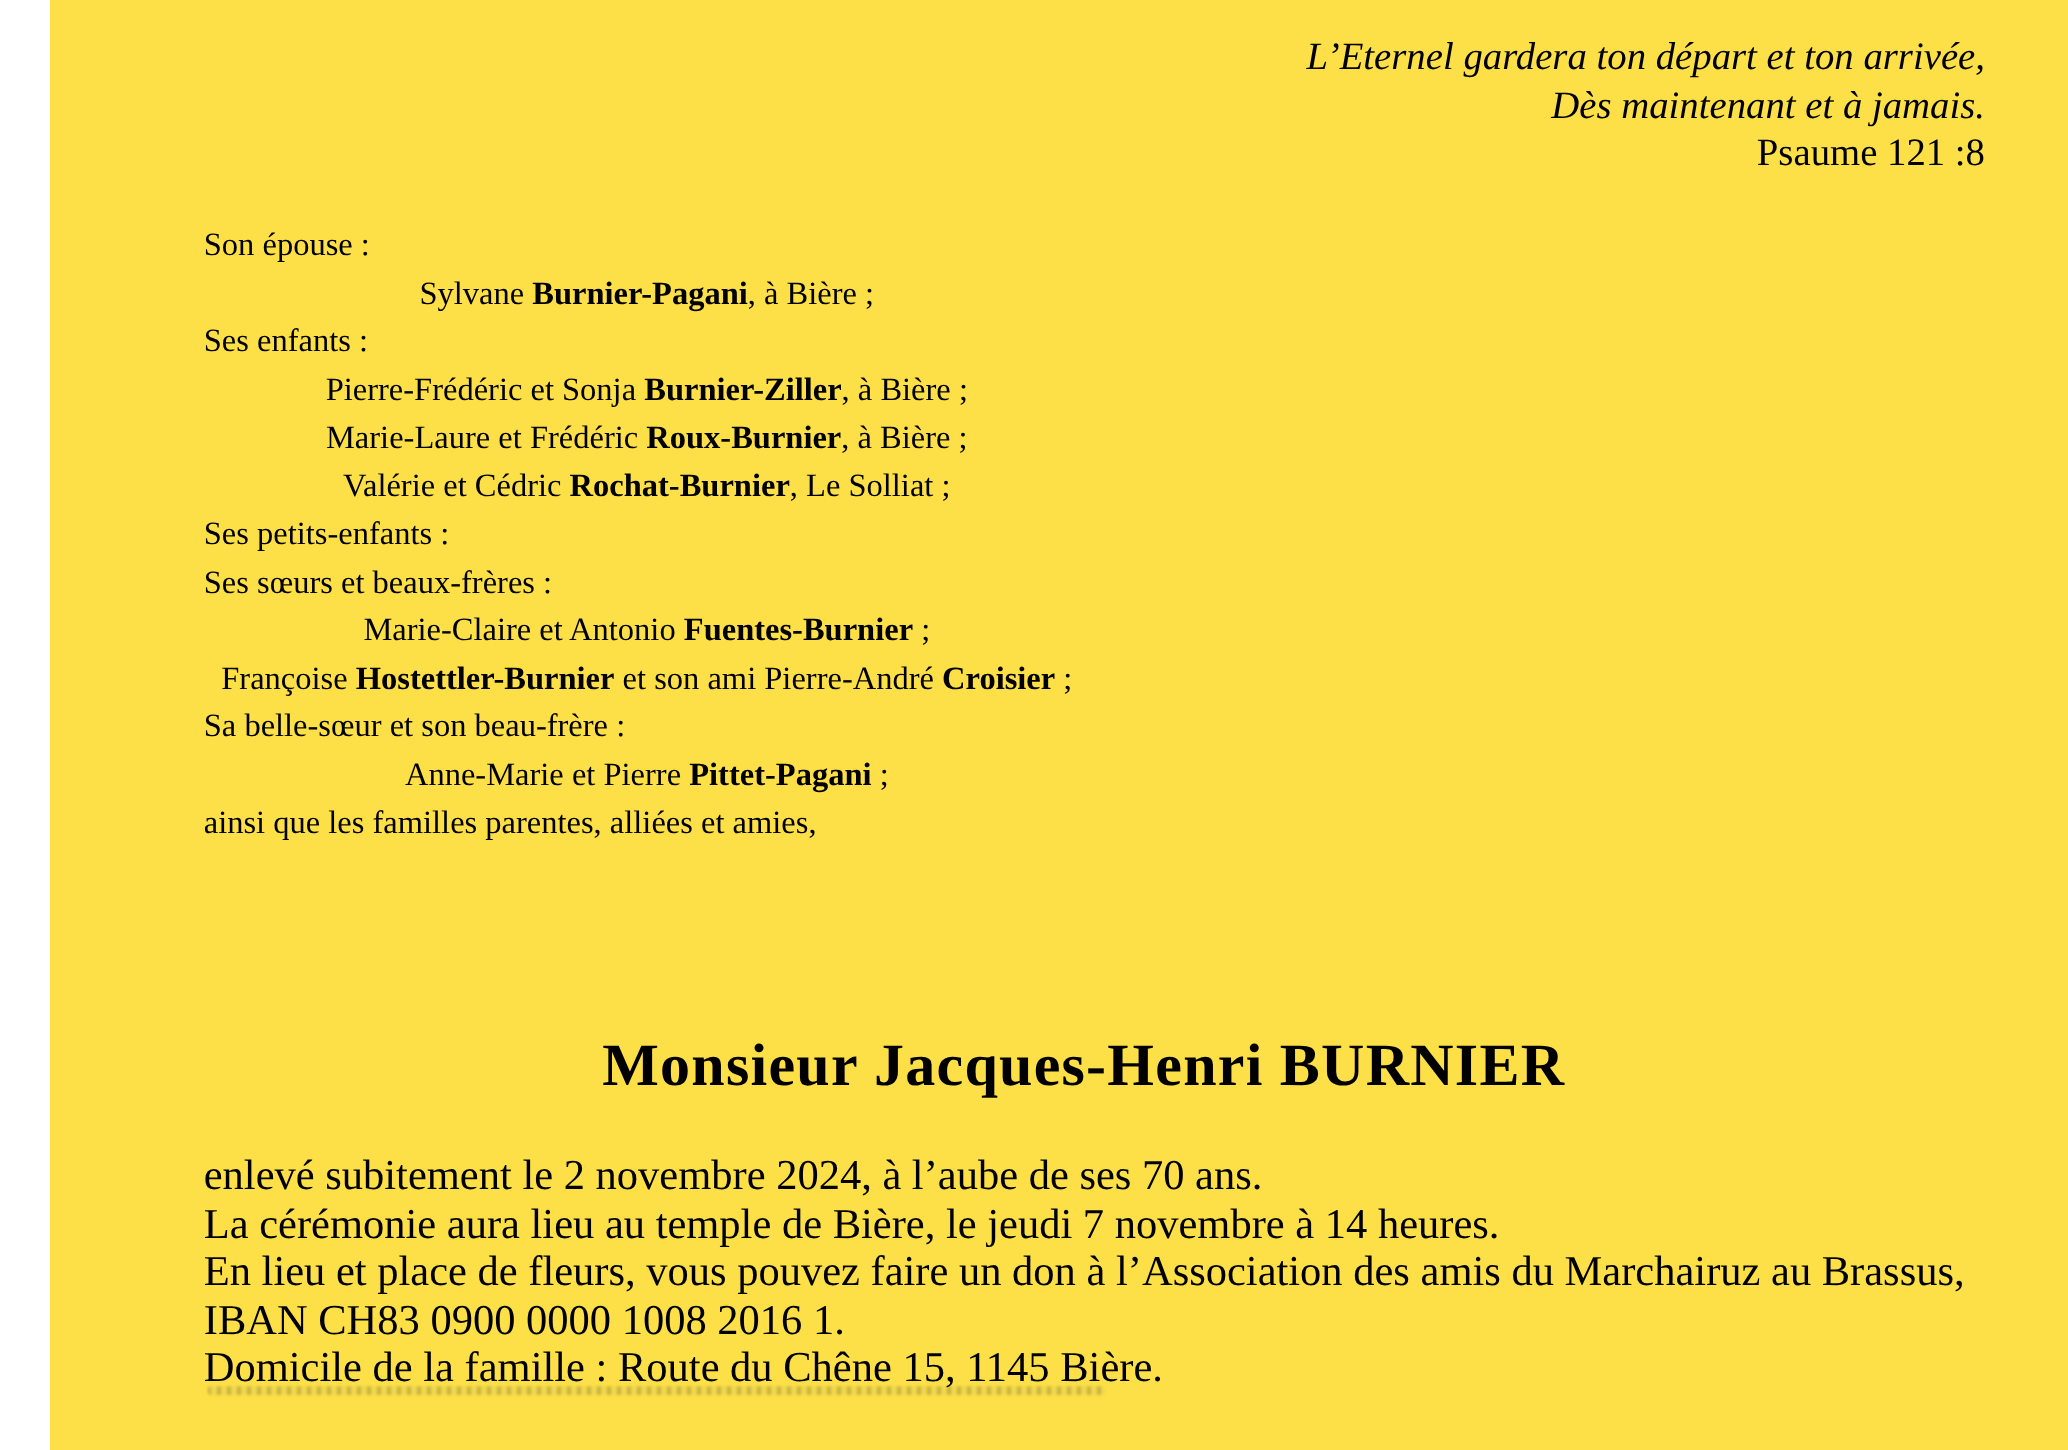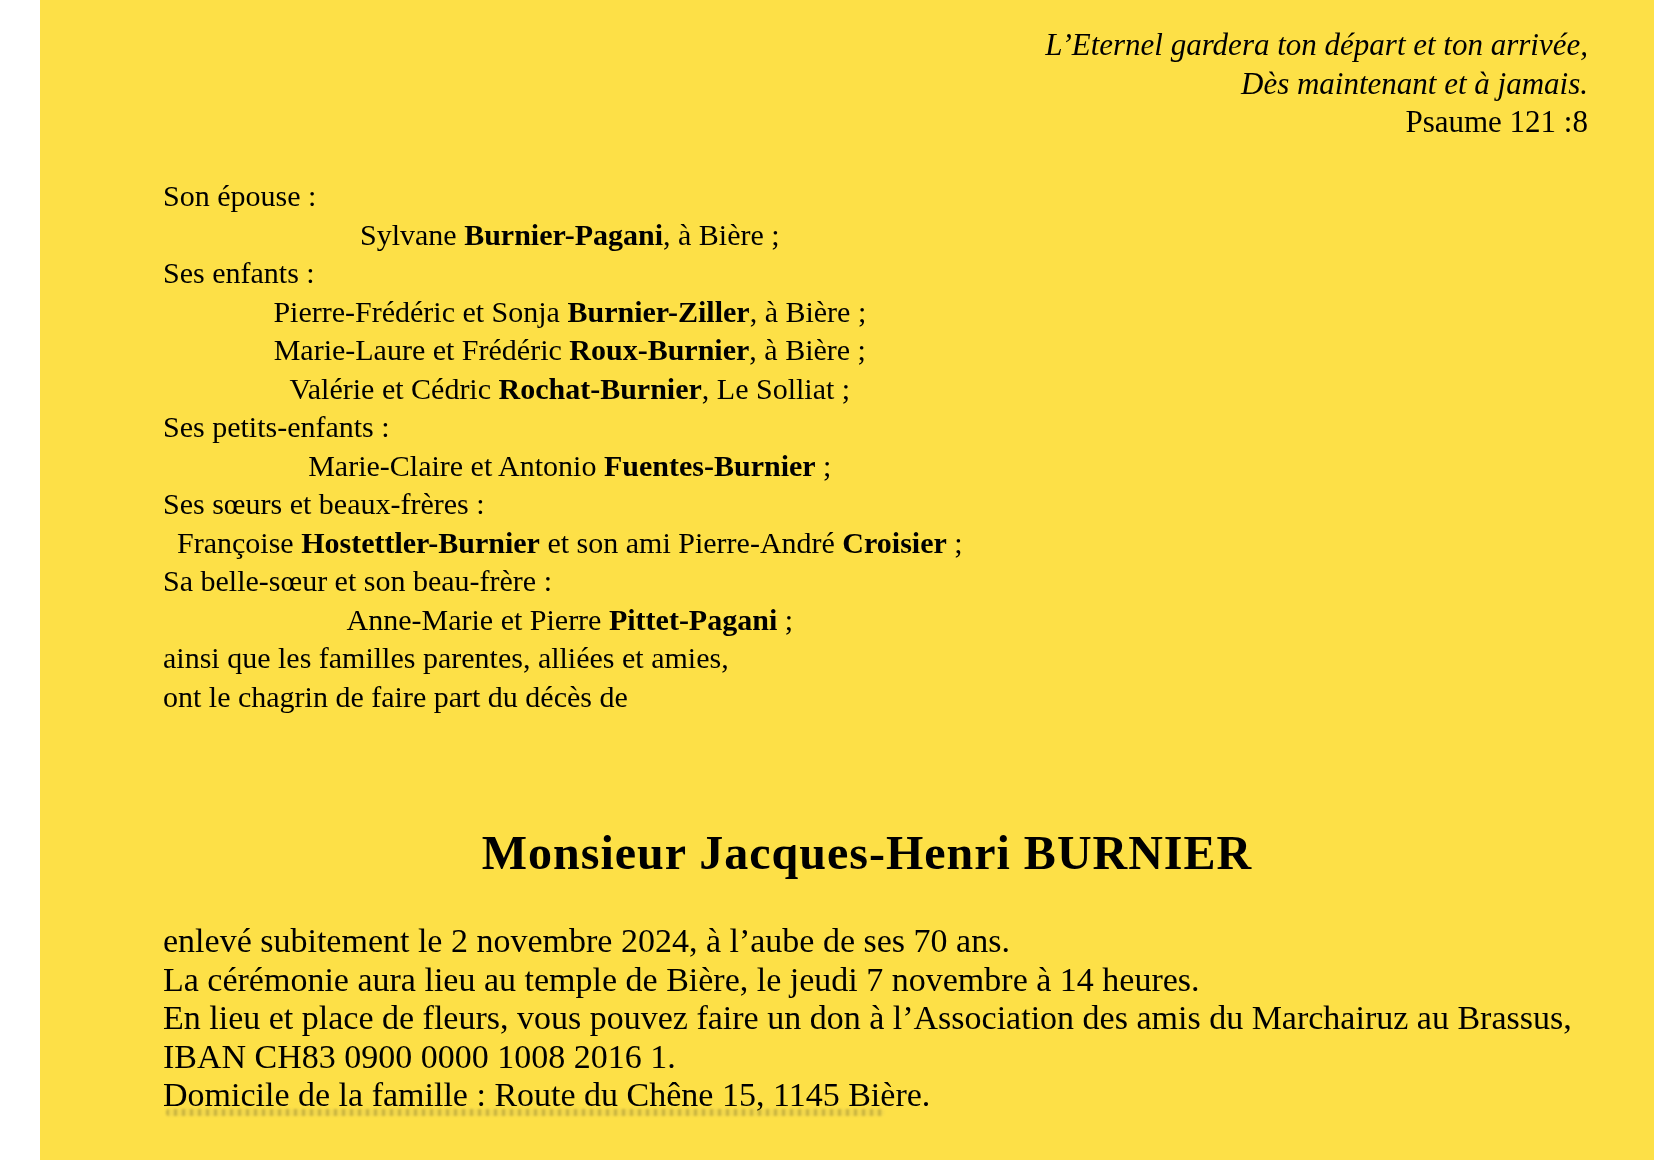"Son épouse :" .family { font-size: 30px -> 26px }
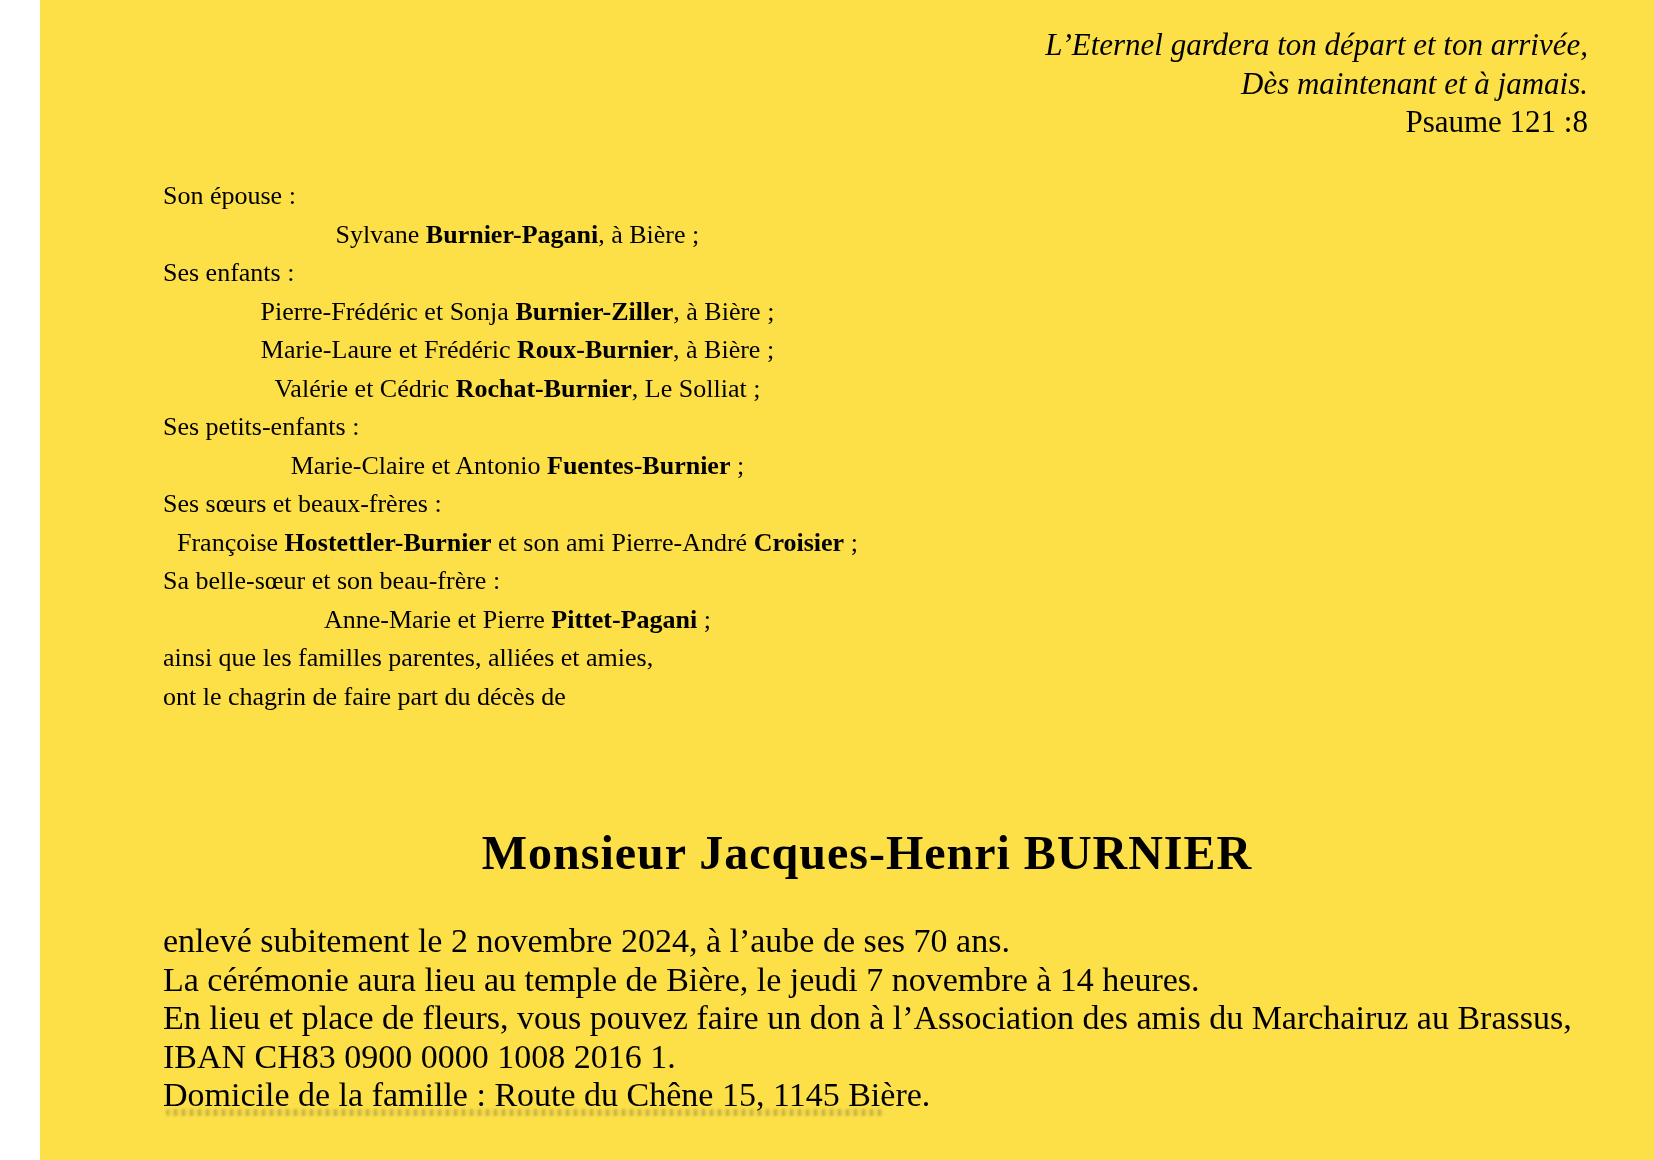"Marie-Claire et Antonio Fuentes-Burnier" div.line { order: before "Ses sœurs et beaux-frères :" -> after "Ses sœurs et beaux-frères :" }
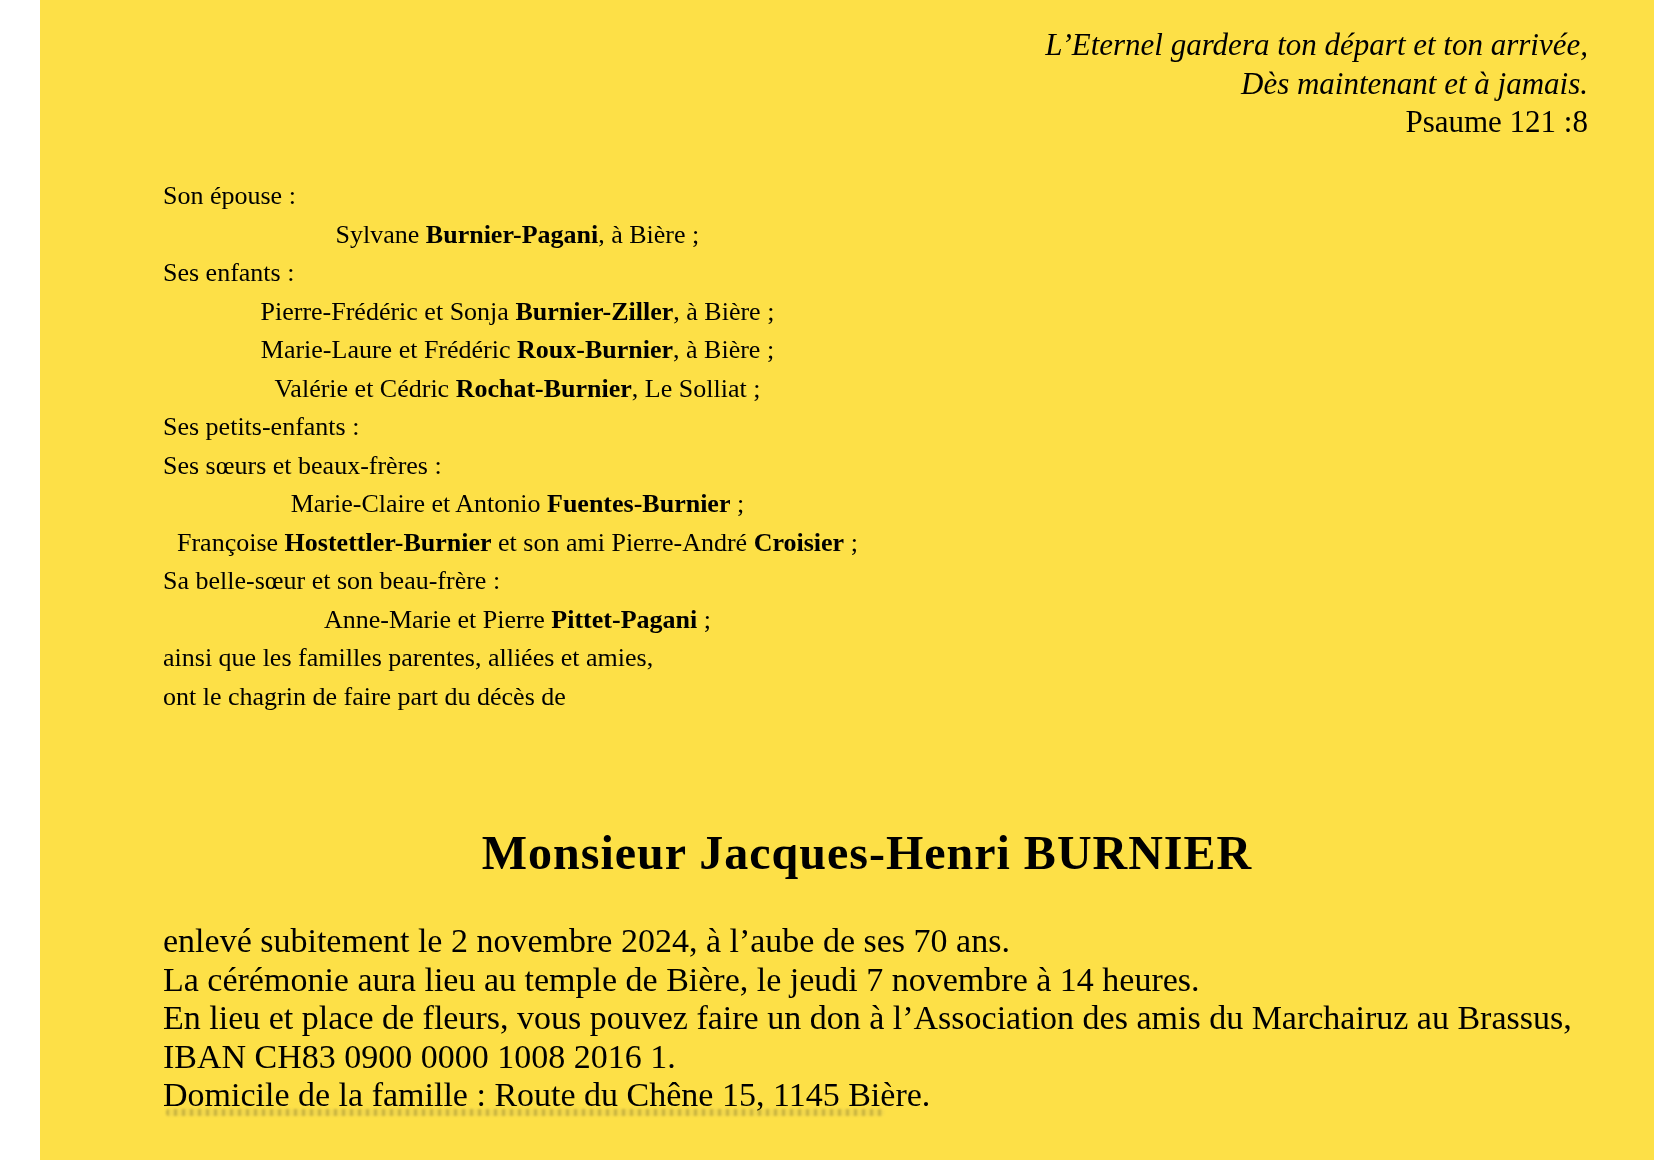"ont le chagrin de faire" div.line { html: <div><span>ont le chagrin de faire part du décès de</span></div> -> none }
